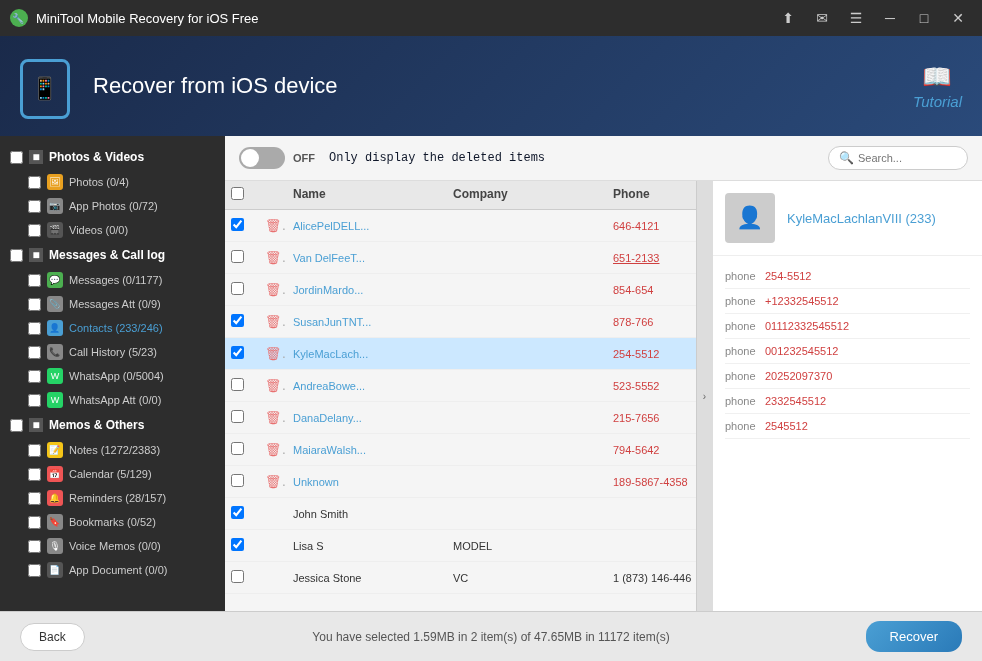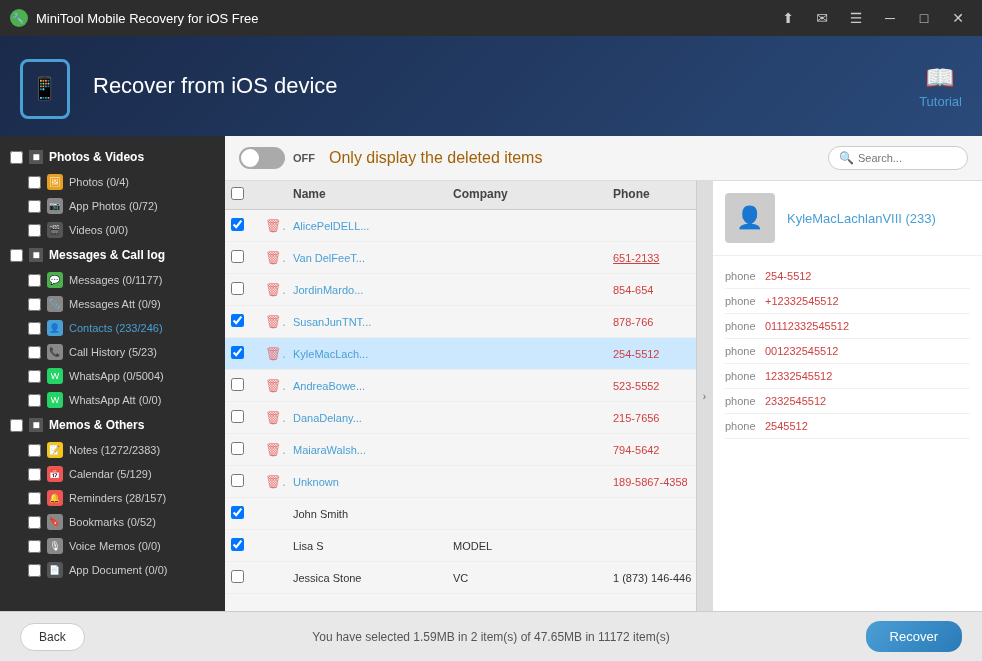"Tutorial" .tutorial-label { font-size: 13px -> 15px; font-style: none -> italic }
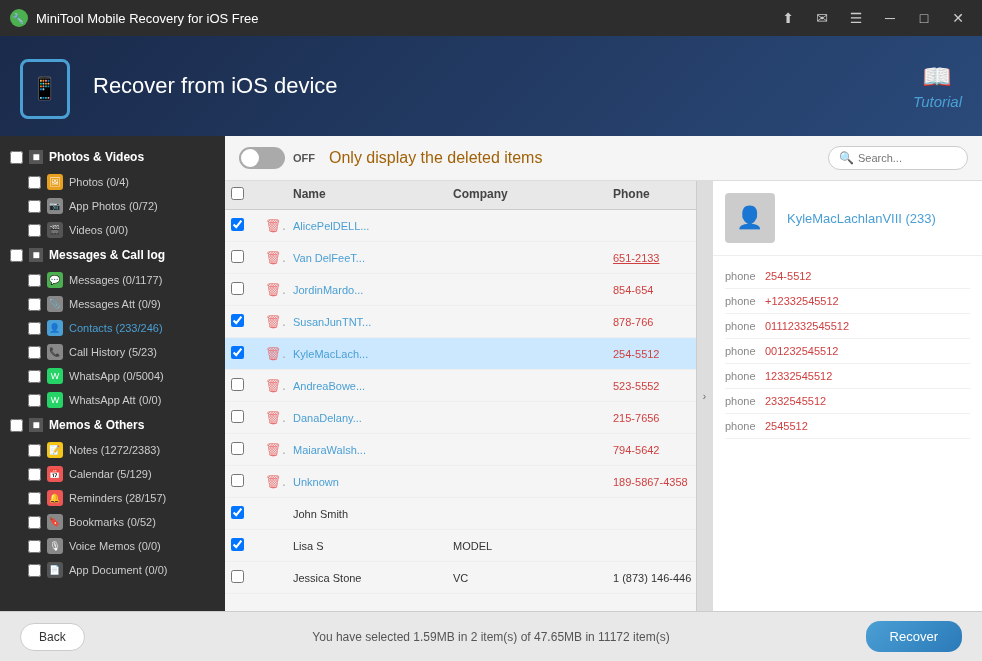"Only display the deleted items" .toolbar-text { color: #a16207 -> #0f172a; font-family: none -> Liberation Mono, monospace; font-size: 16px -> 12px }
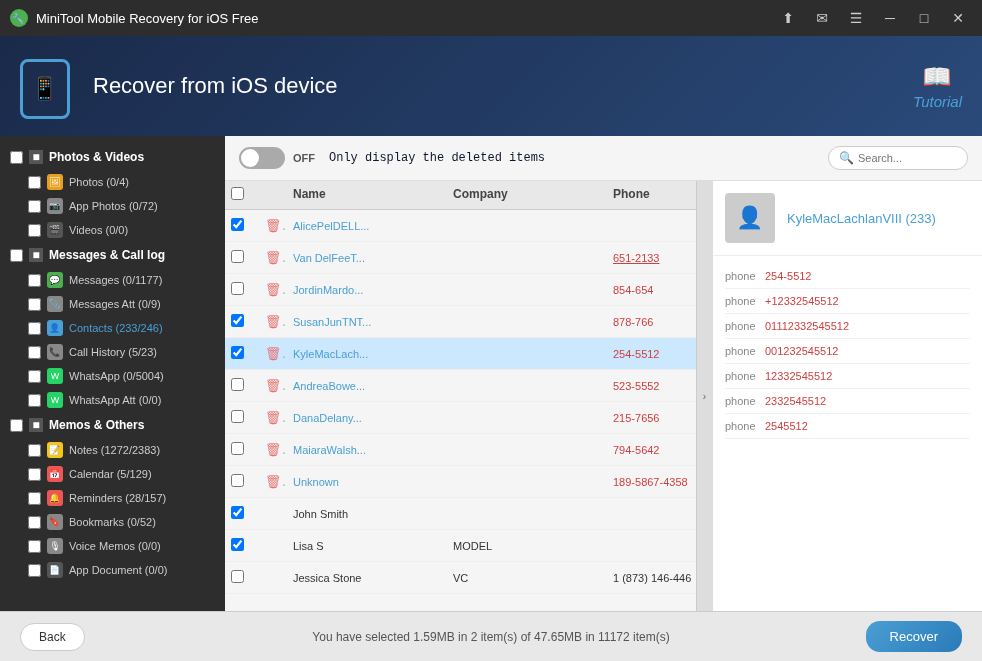"646-4121" div.td { html: none -> <div>646-4121</div> }
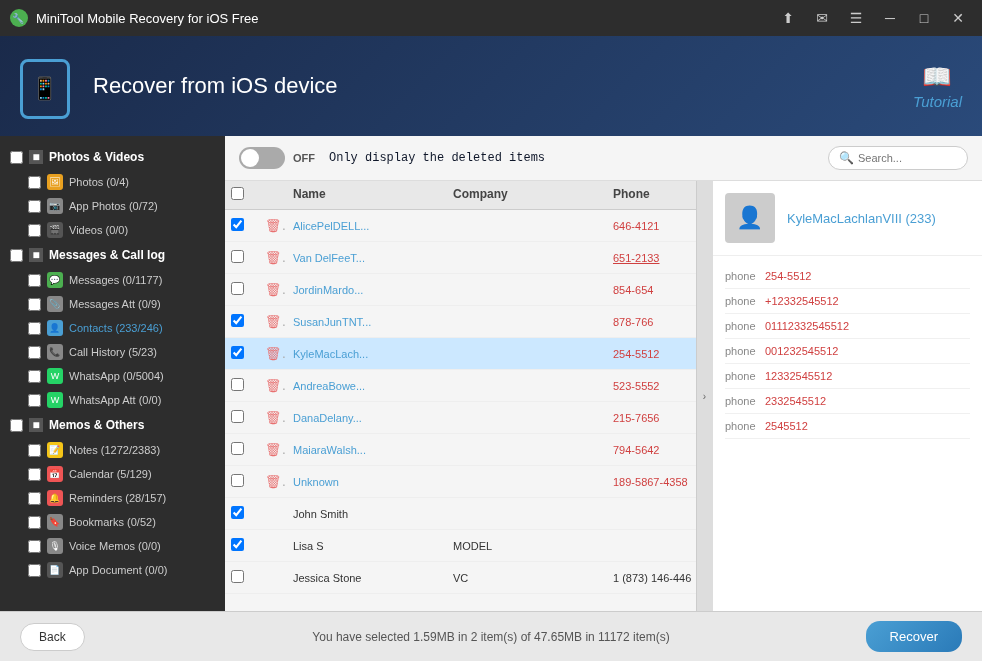"12332545512" span.field-value { text: 12332545512 -> 20252097370 }
